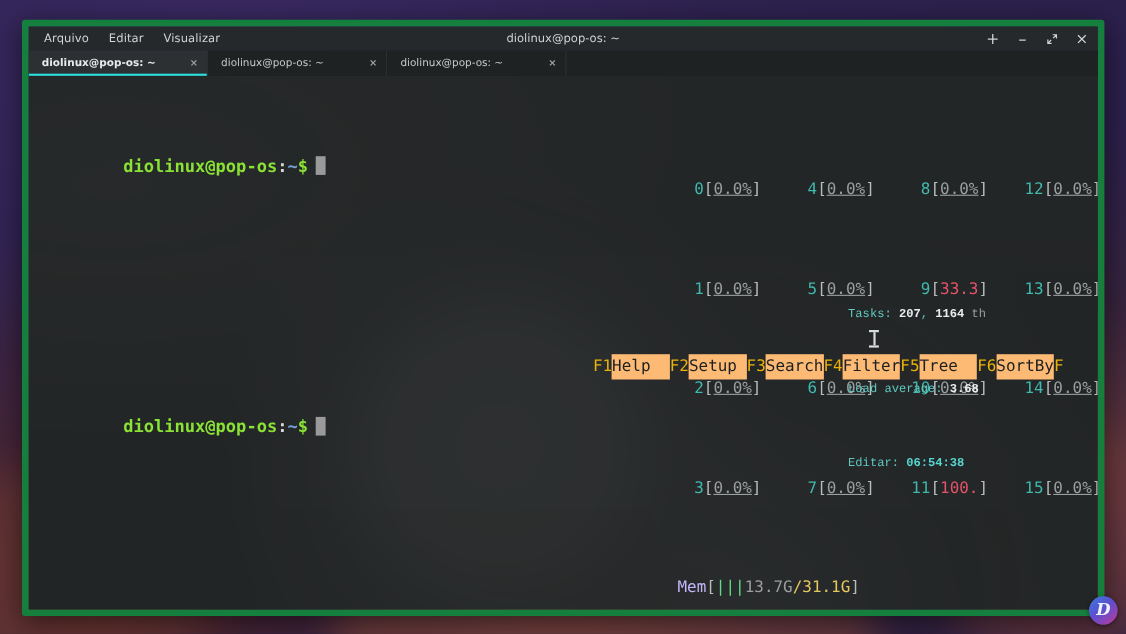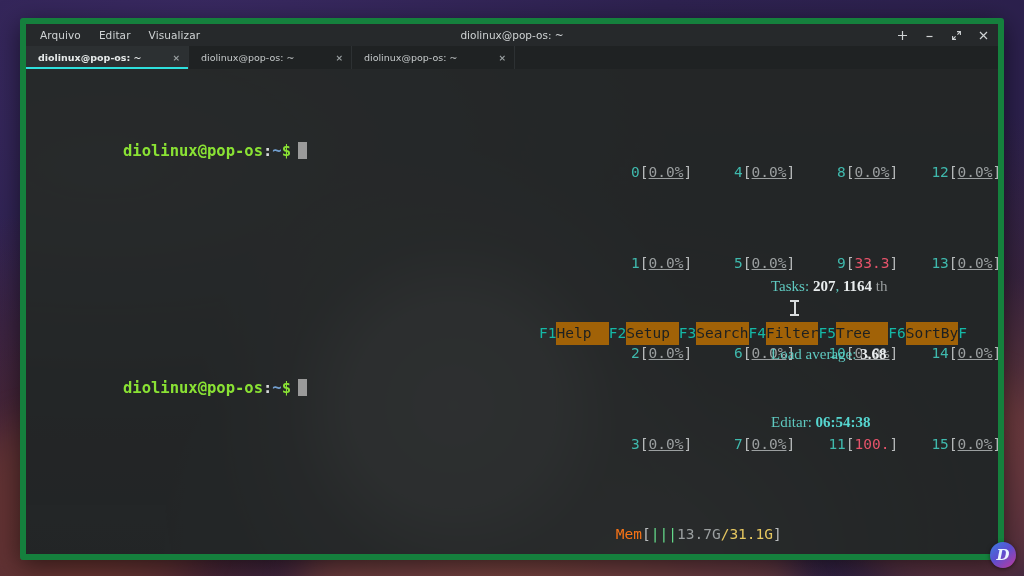"diolinux@pop-os:~$" .promptline { left: 41px -> 30px }
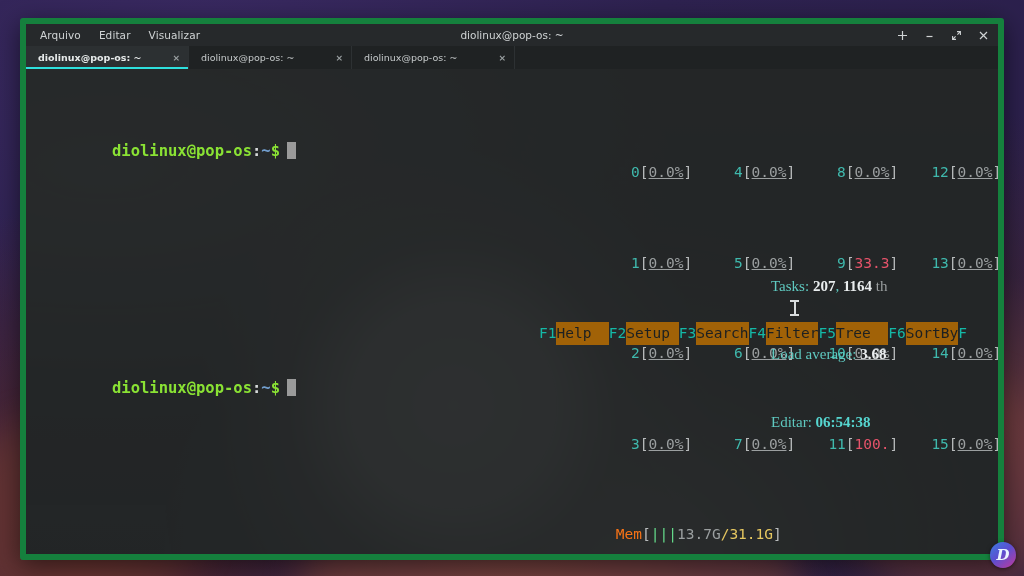"Tasks: 207, 1164 th" #stats { font-family: Liberation Serif, serif -> Liberation Mono, monospace; font-size: 15px -> 11px }
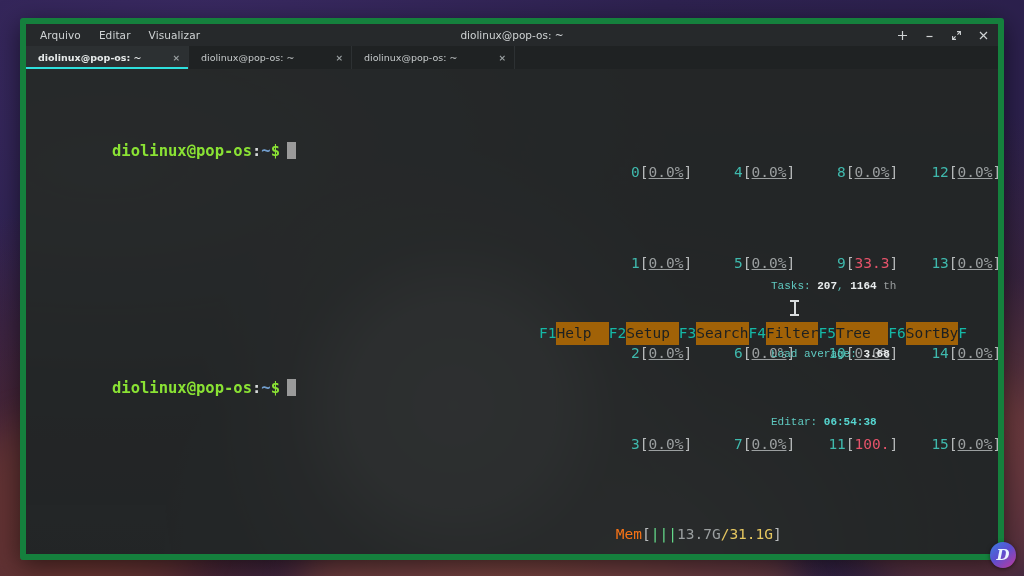"F1" .fk-num { color: #14b8a6 -> #eab308 }
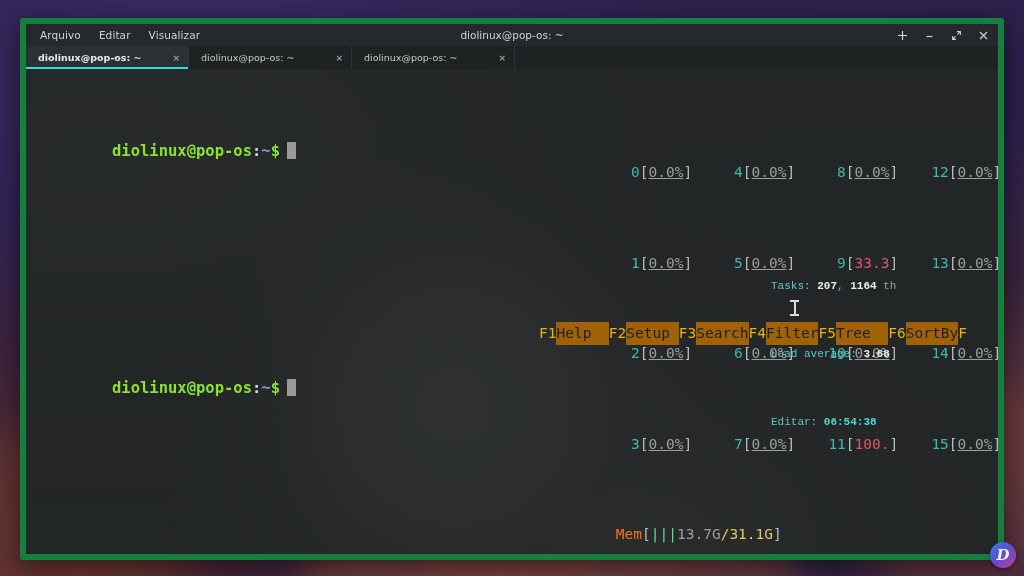"Help" .fk-lbl { background: #a16207 -> #fdba74 }
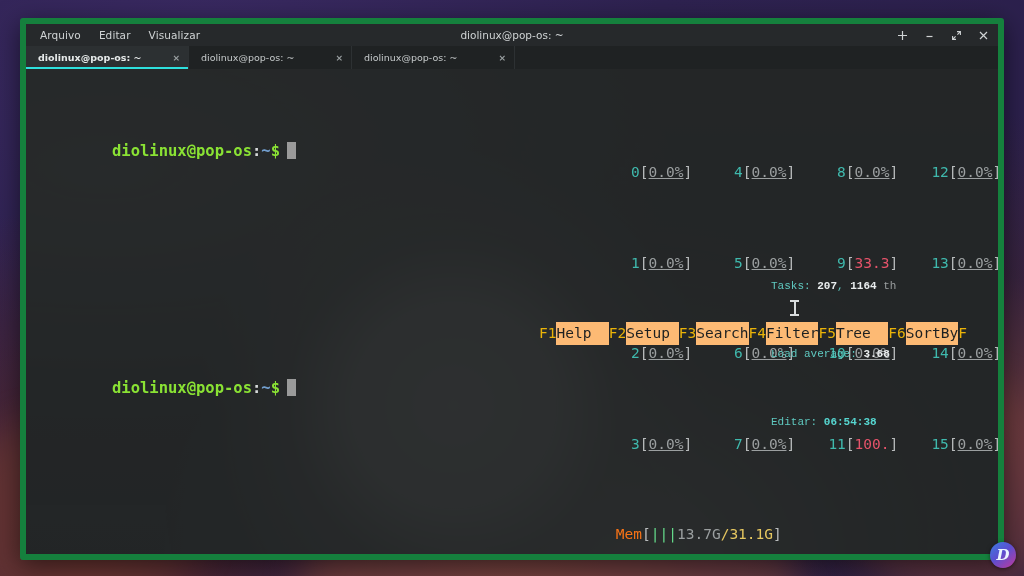"Mem" .meter-label { color: #f97316 -> #c4b5fd }
